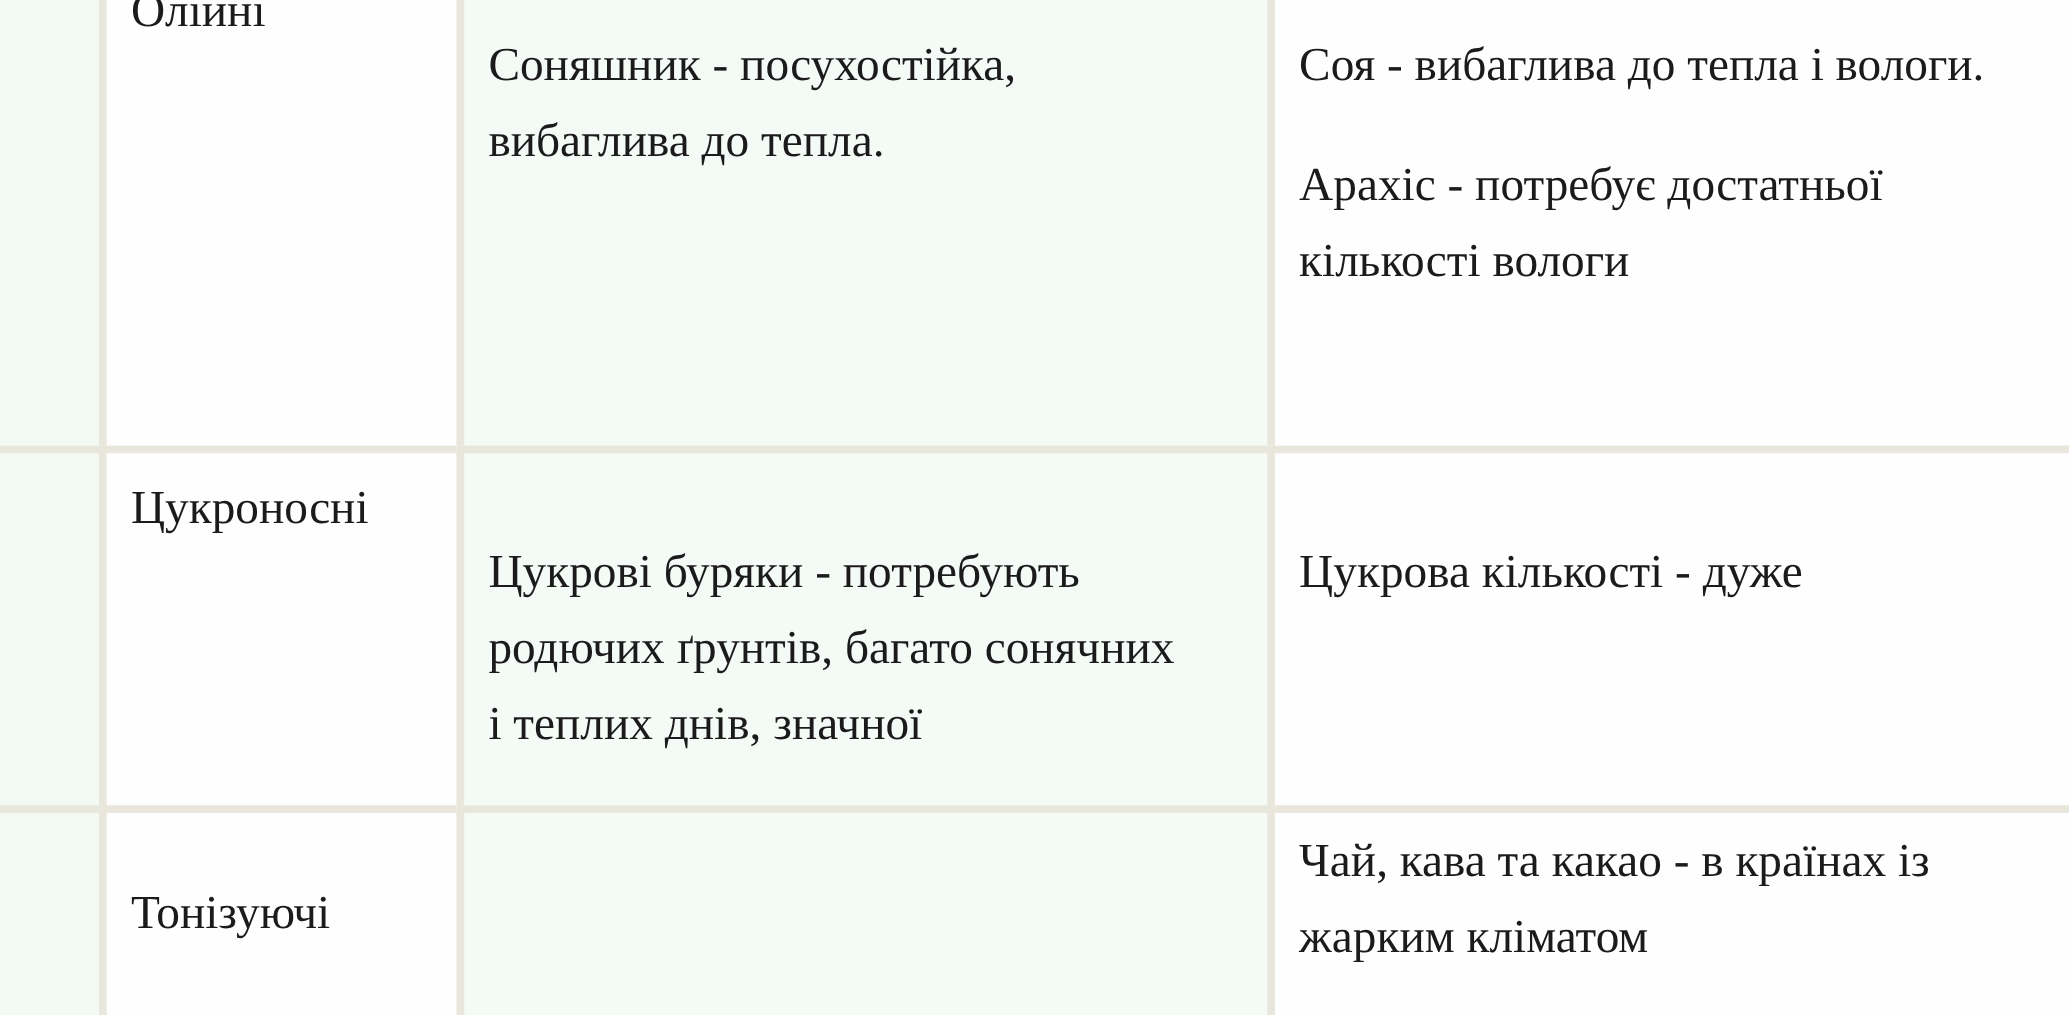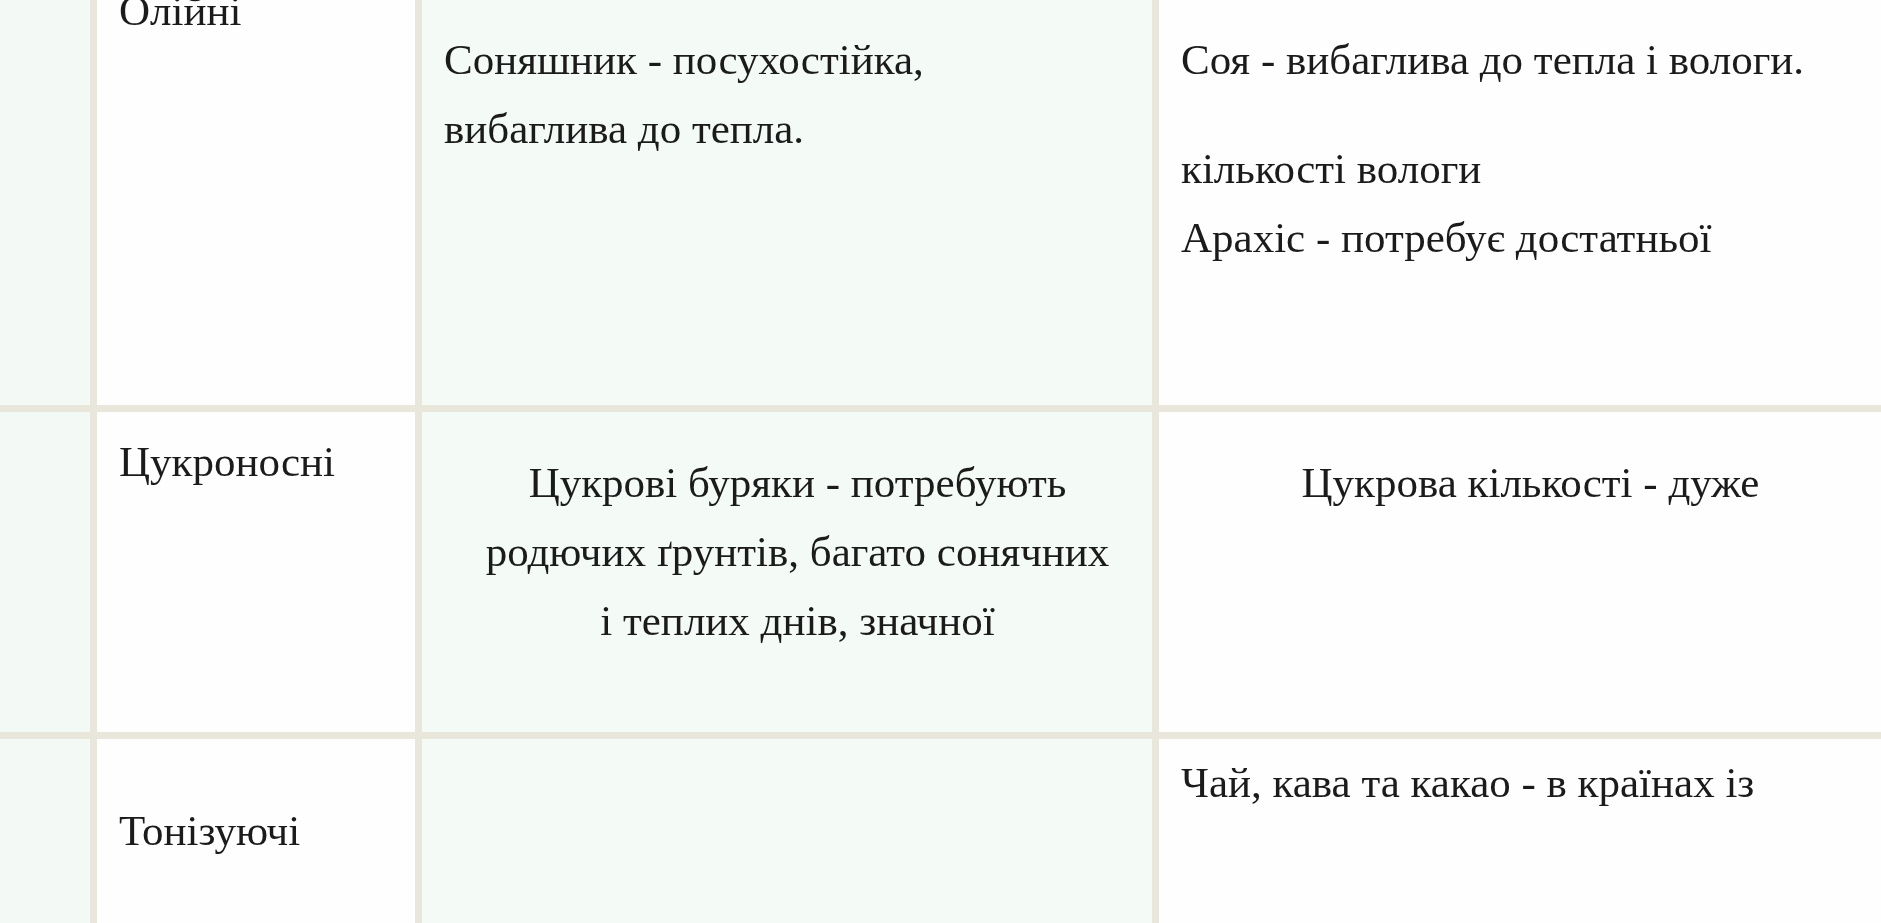"кількості вологи" div.line { order: before "Арахіс - потребує достатньої" -> after "Арахіс - потребує достатньої" }
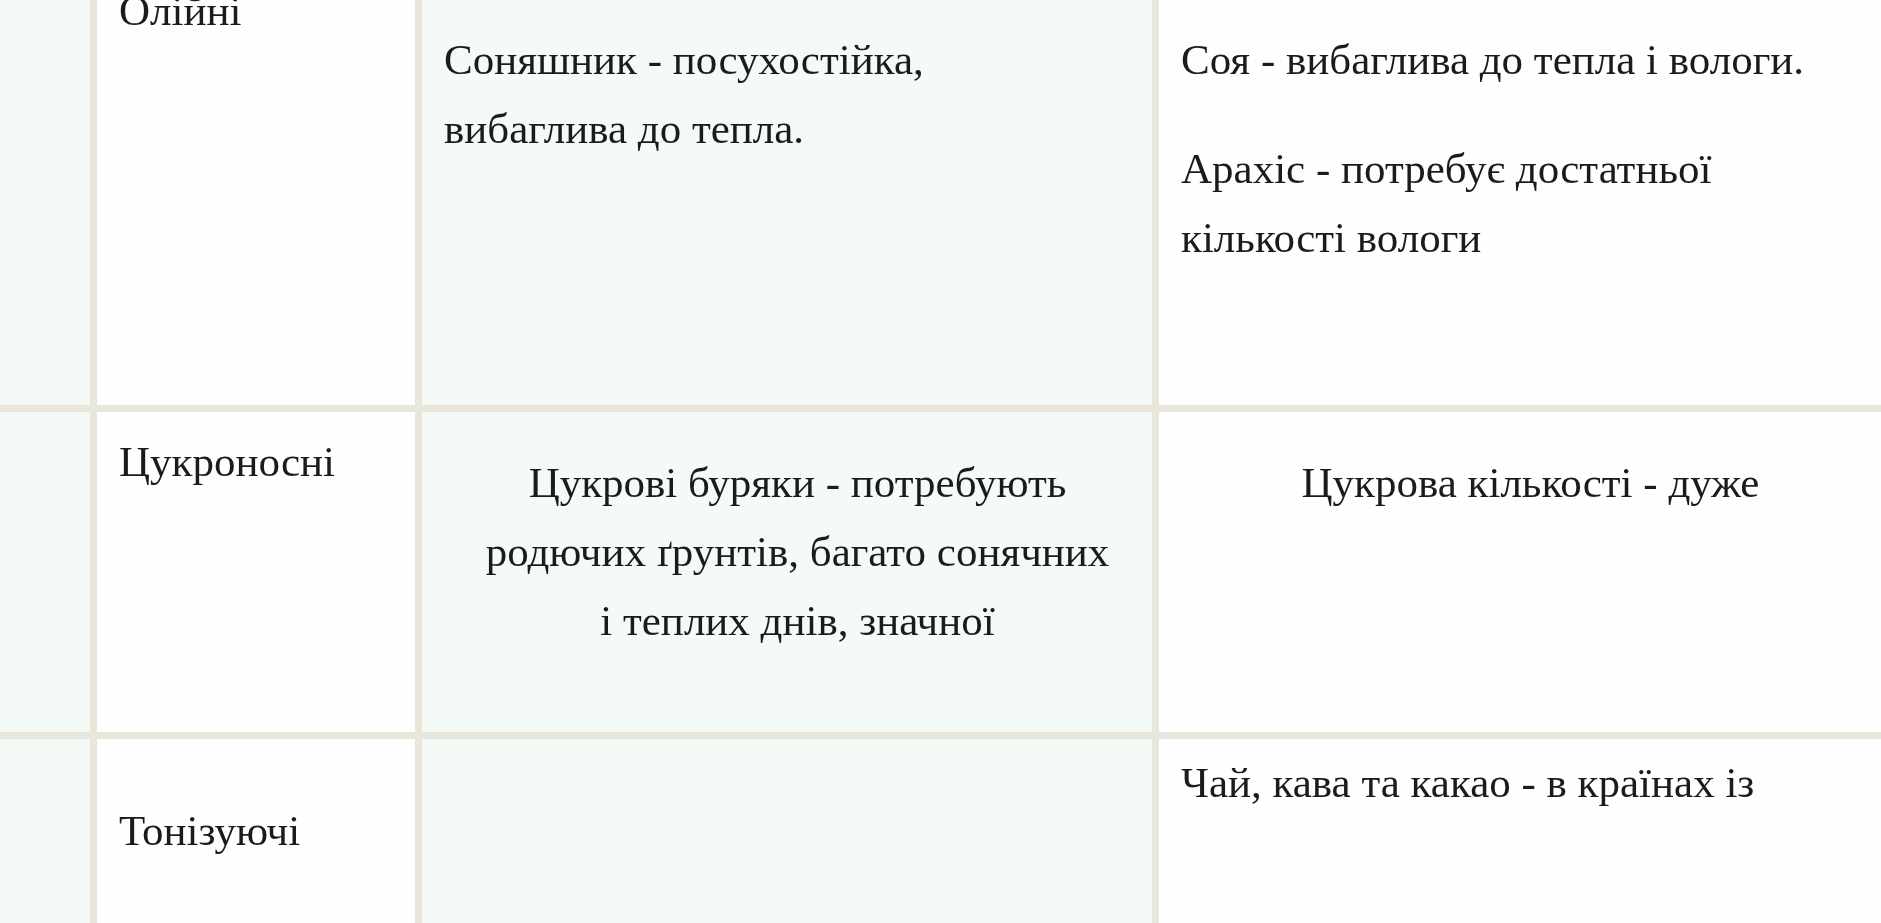"Цукрові буряки - потребують" .r2.c3, .r2.c4 { padding-top: 36px -> 74px; text-align: center -> none }
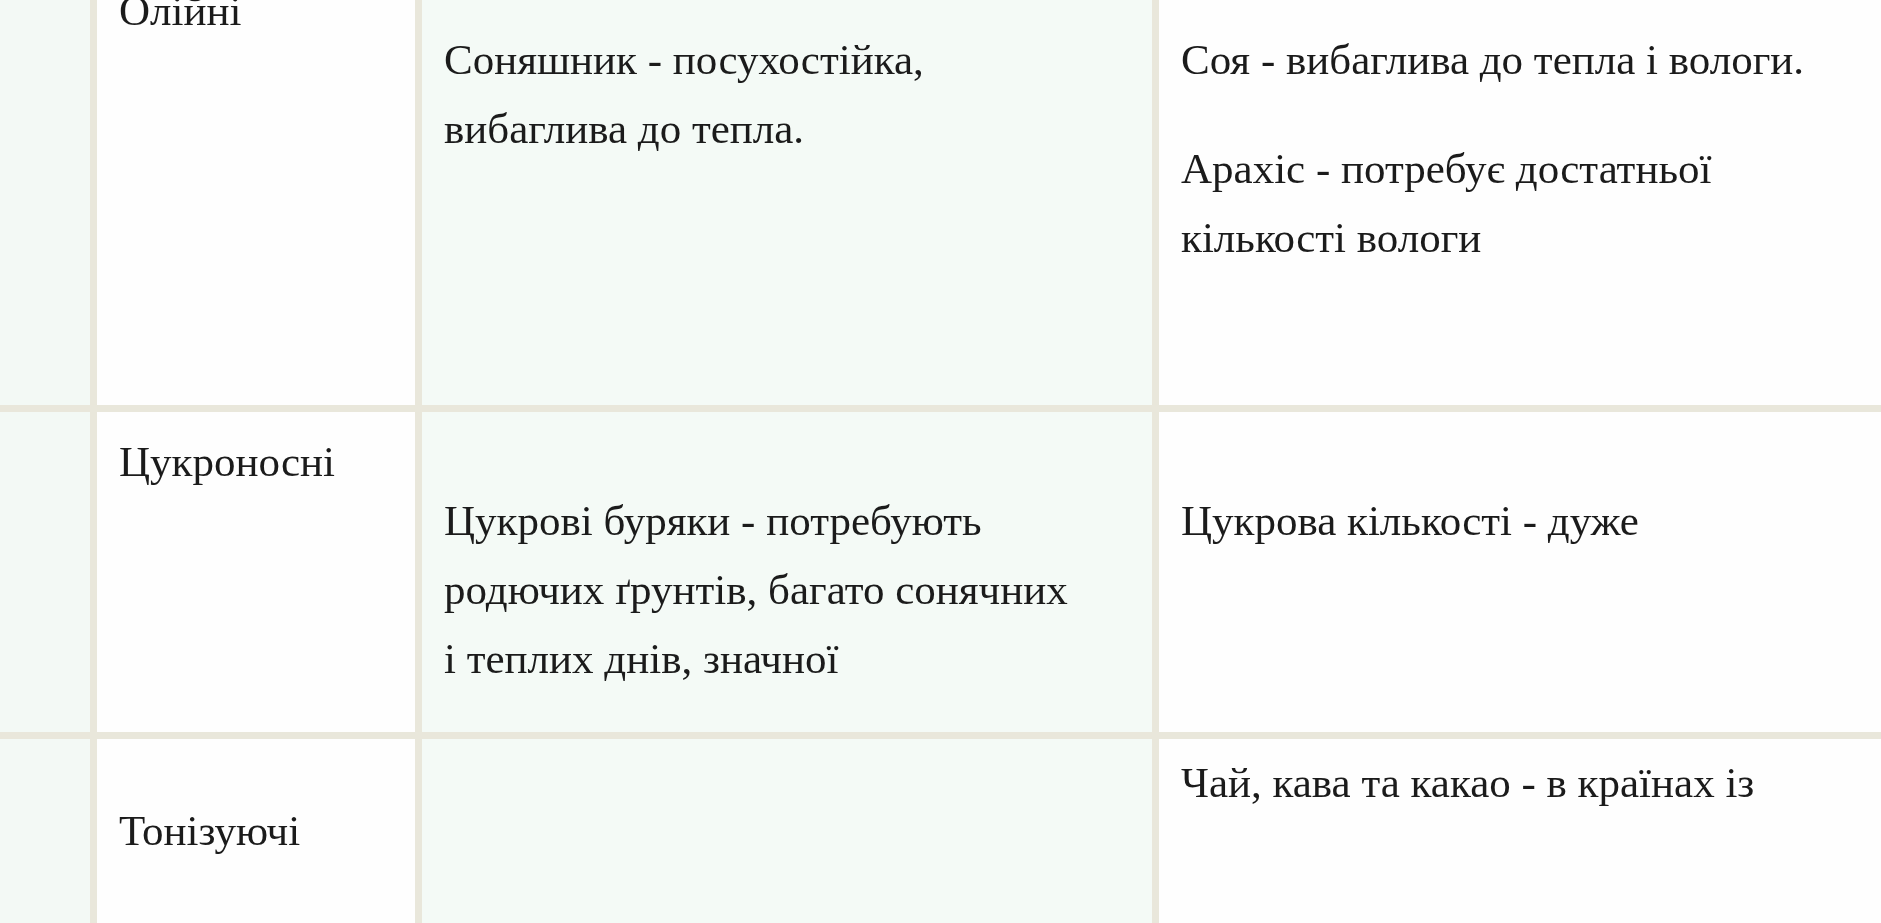"жарким кліматом" div.line { html: none -> <div>жарким кліматом</div> }
